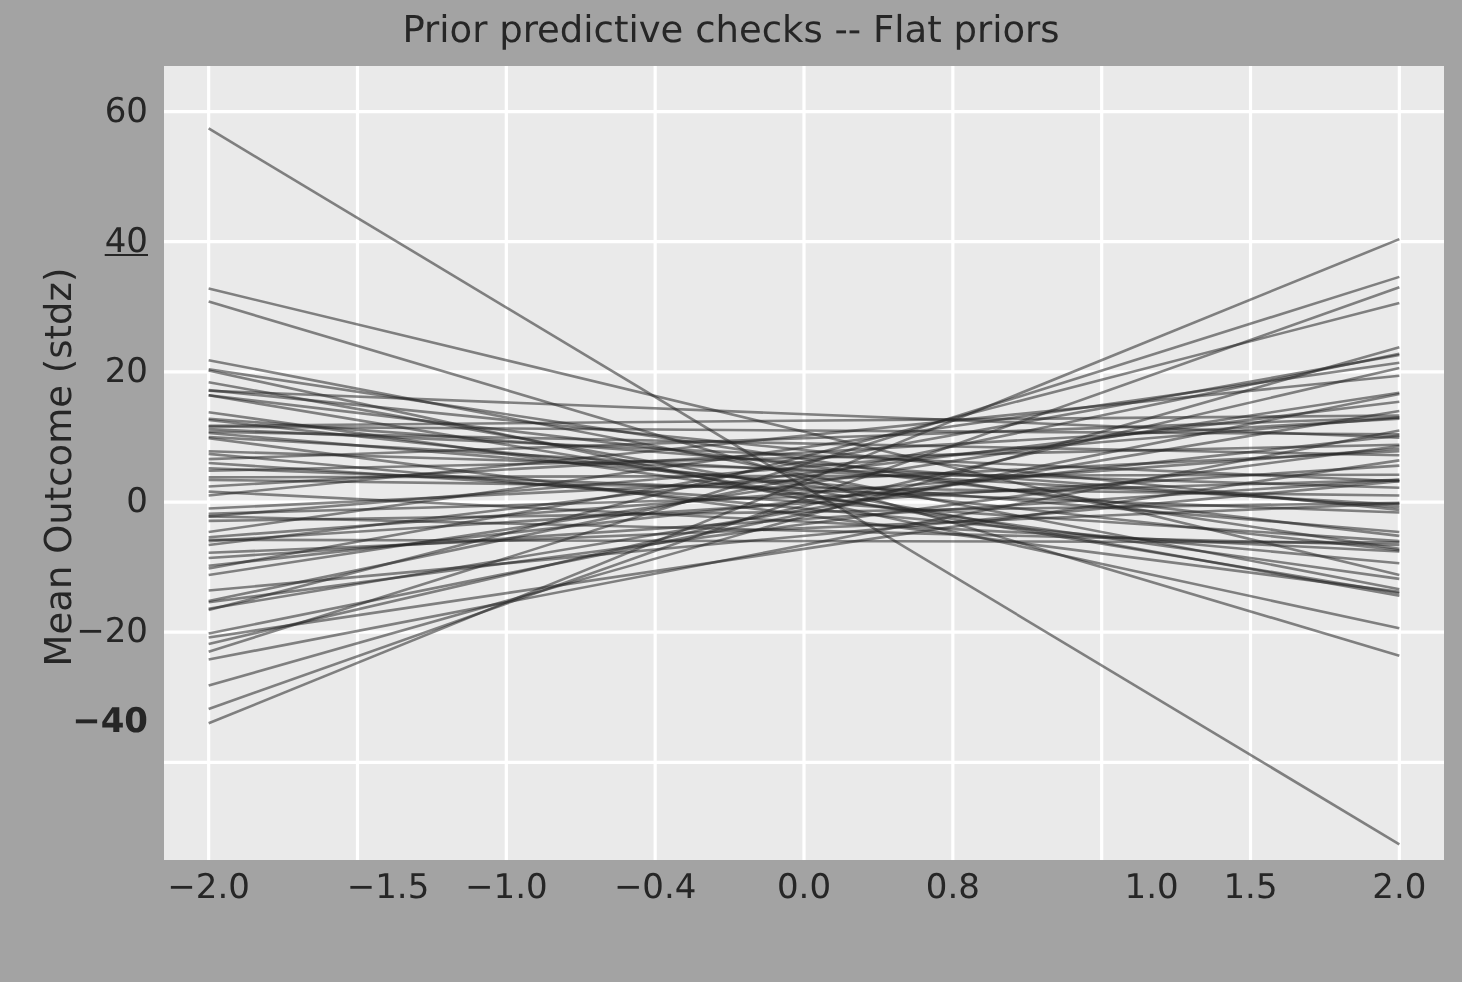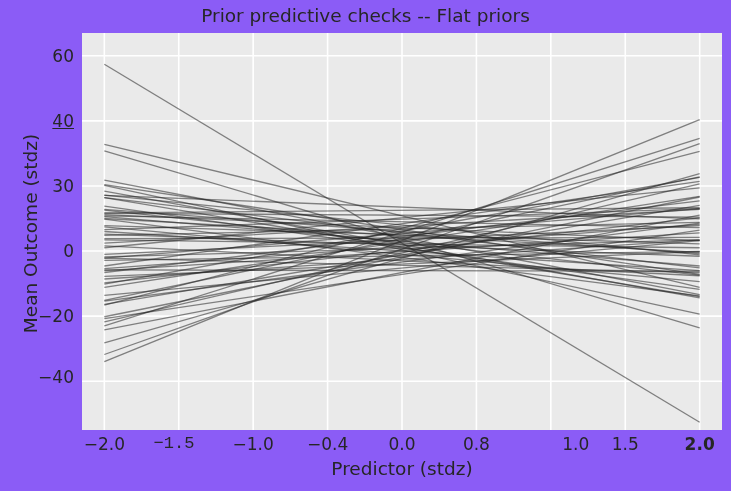"Prior predictive checks -- Flat" #figure { background: #8b5cf6 -> #a3a3a3 }
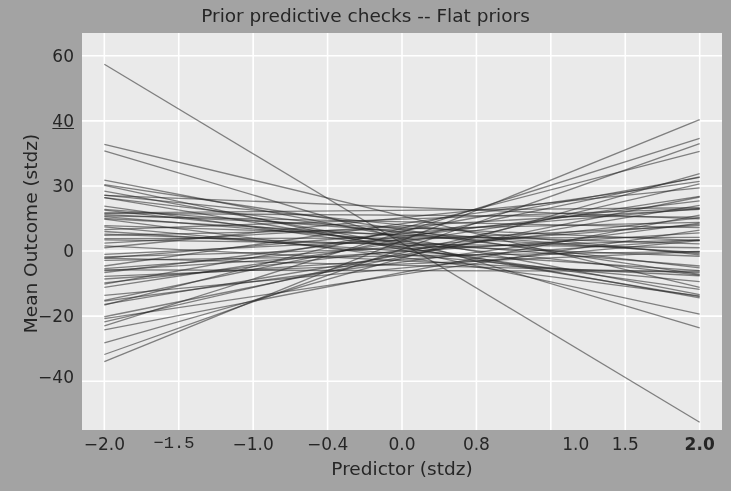"30" div.ytick-label { text: 30 -> 20 }
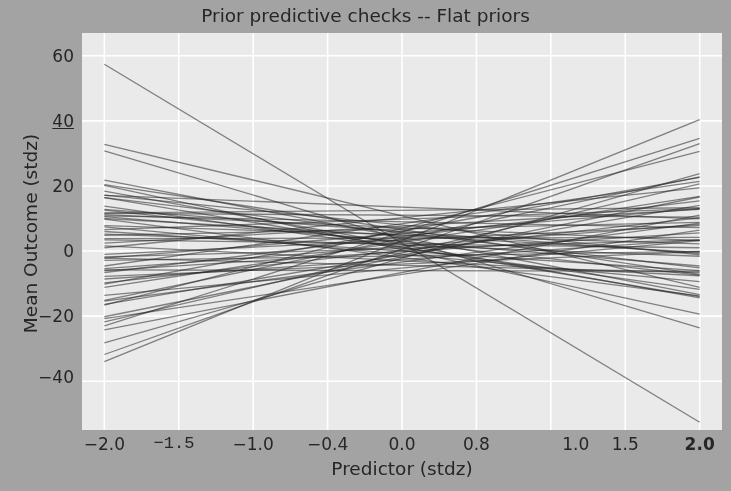"−40" div.ytick-label { font-weight: none -> bold; top: 344px -> 328px }
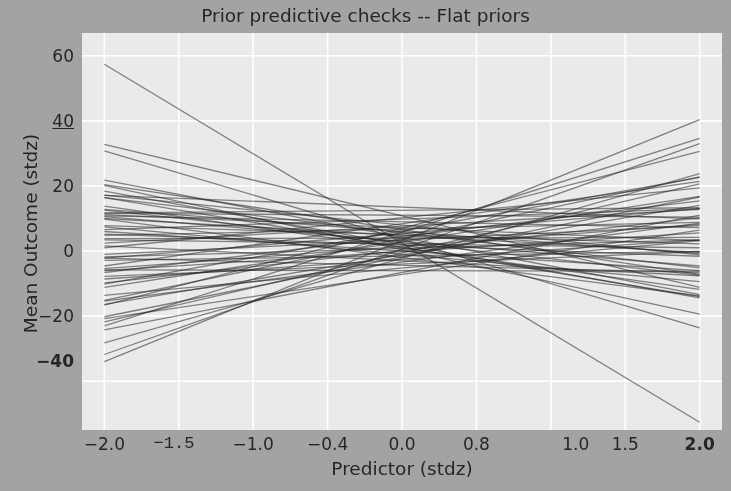"−1.5" div.xtick-label { font-family: Liberation Mono, monospace -> none; left: 92px -> 112px }
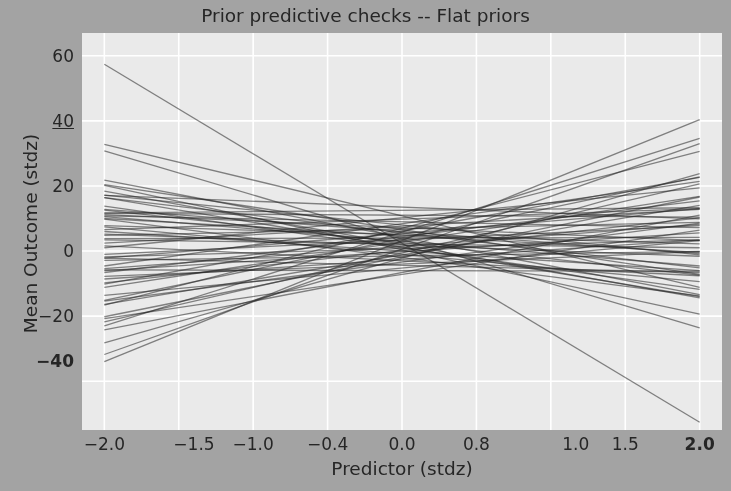"2.0" div.xtick-label { font-weight: bold -> none }
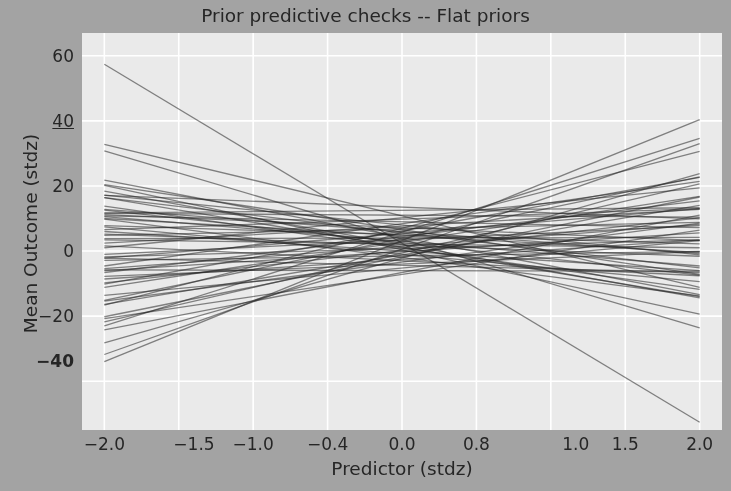"Predictor (stdz)" div { html: <div>Predictor (stdz)</div> -> none }
